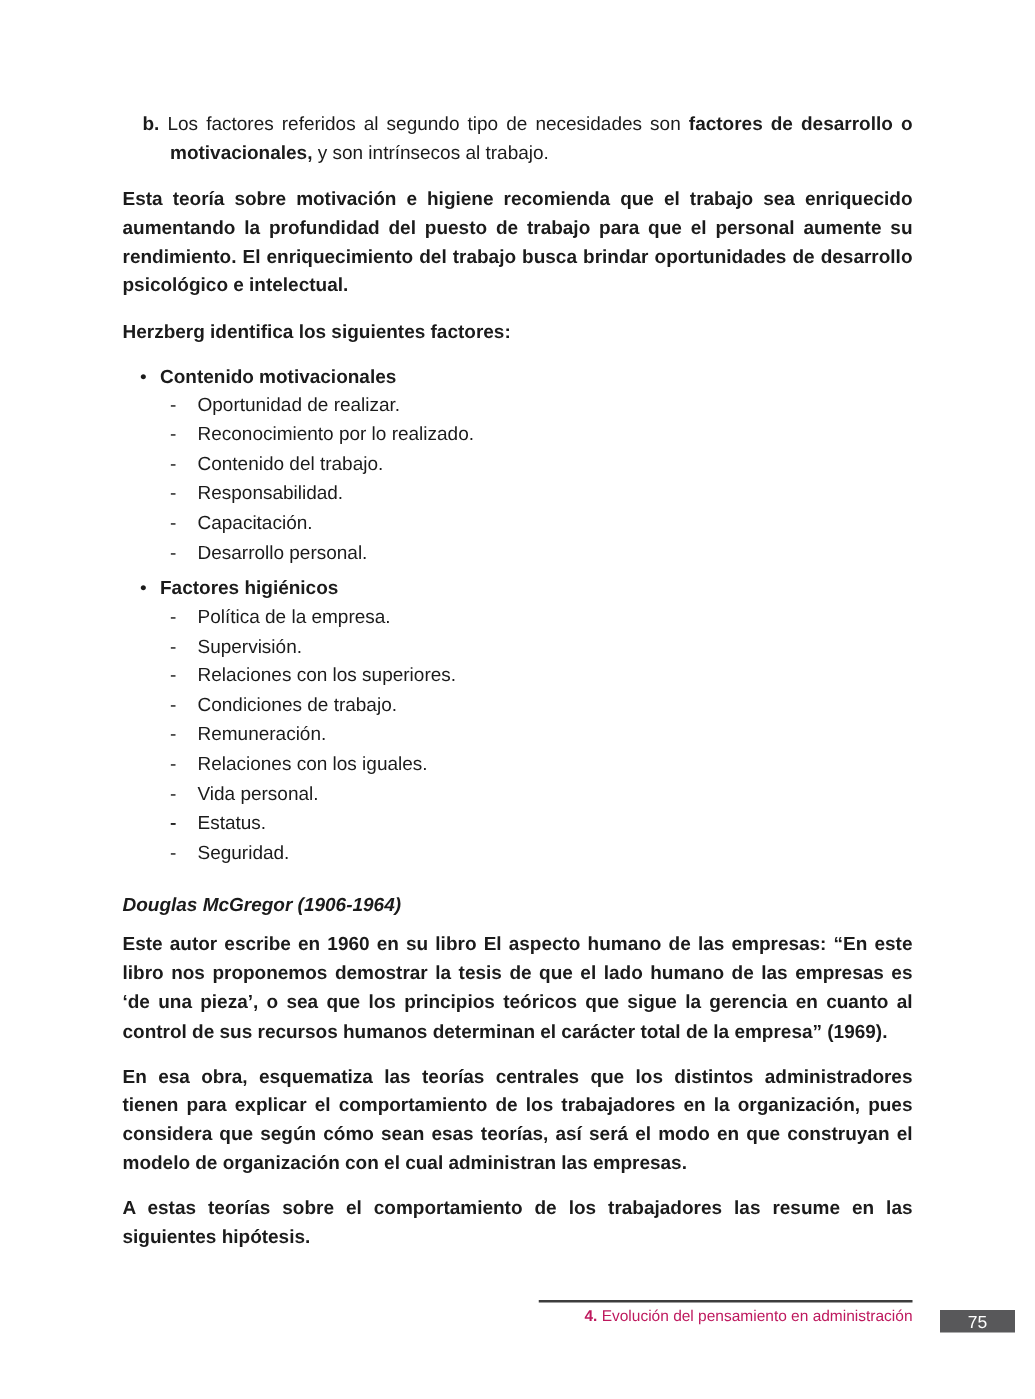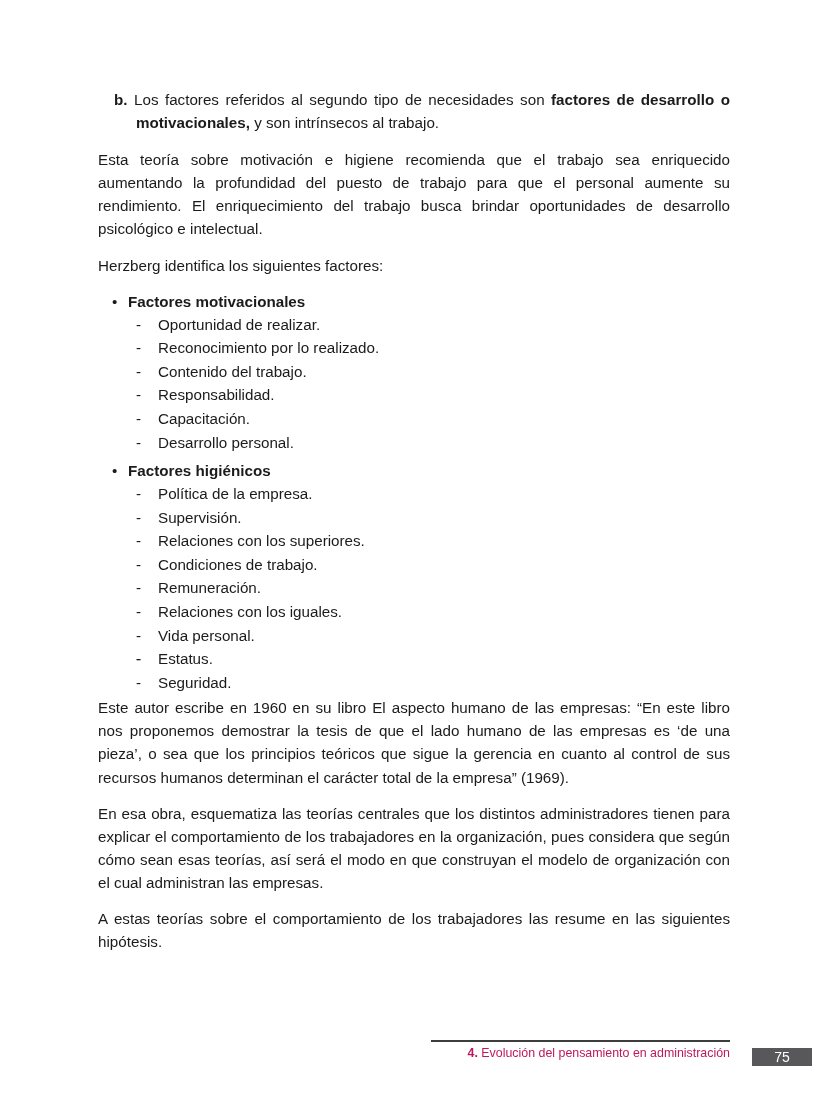"Esta teoría sobre motivación e" p { font-weight: none -> bold }
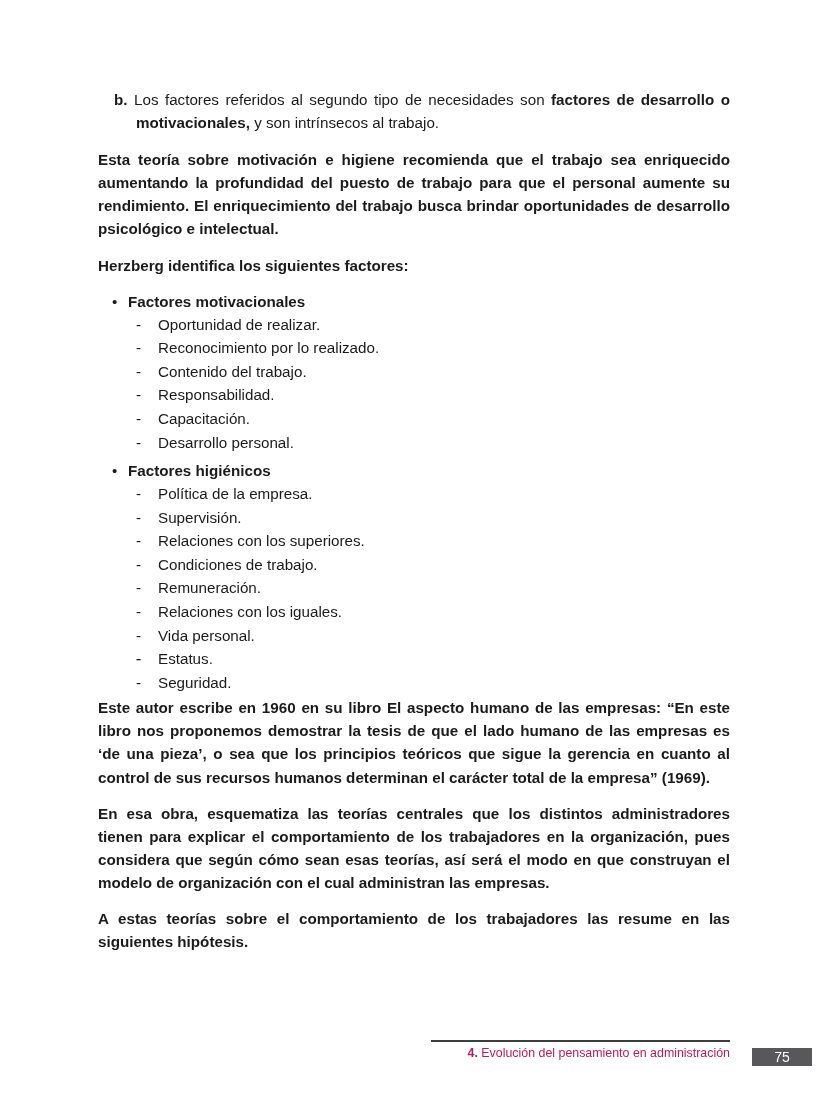"Factores motivacionales" span { text: Factores -> Contenido }
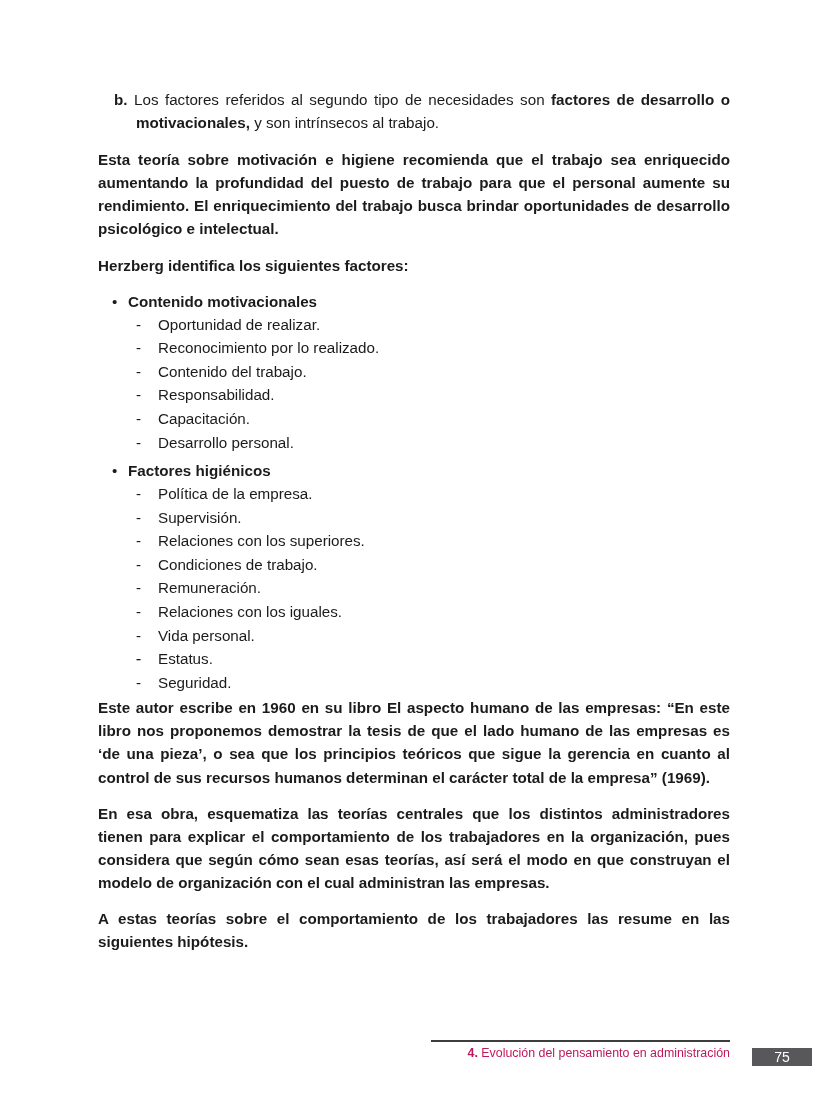"Douglas McGregor (1906-1964)" div.section-heading { html: none -> <div>Douglas McGregor (1906-1964)</div> }
